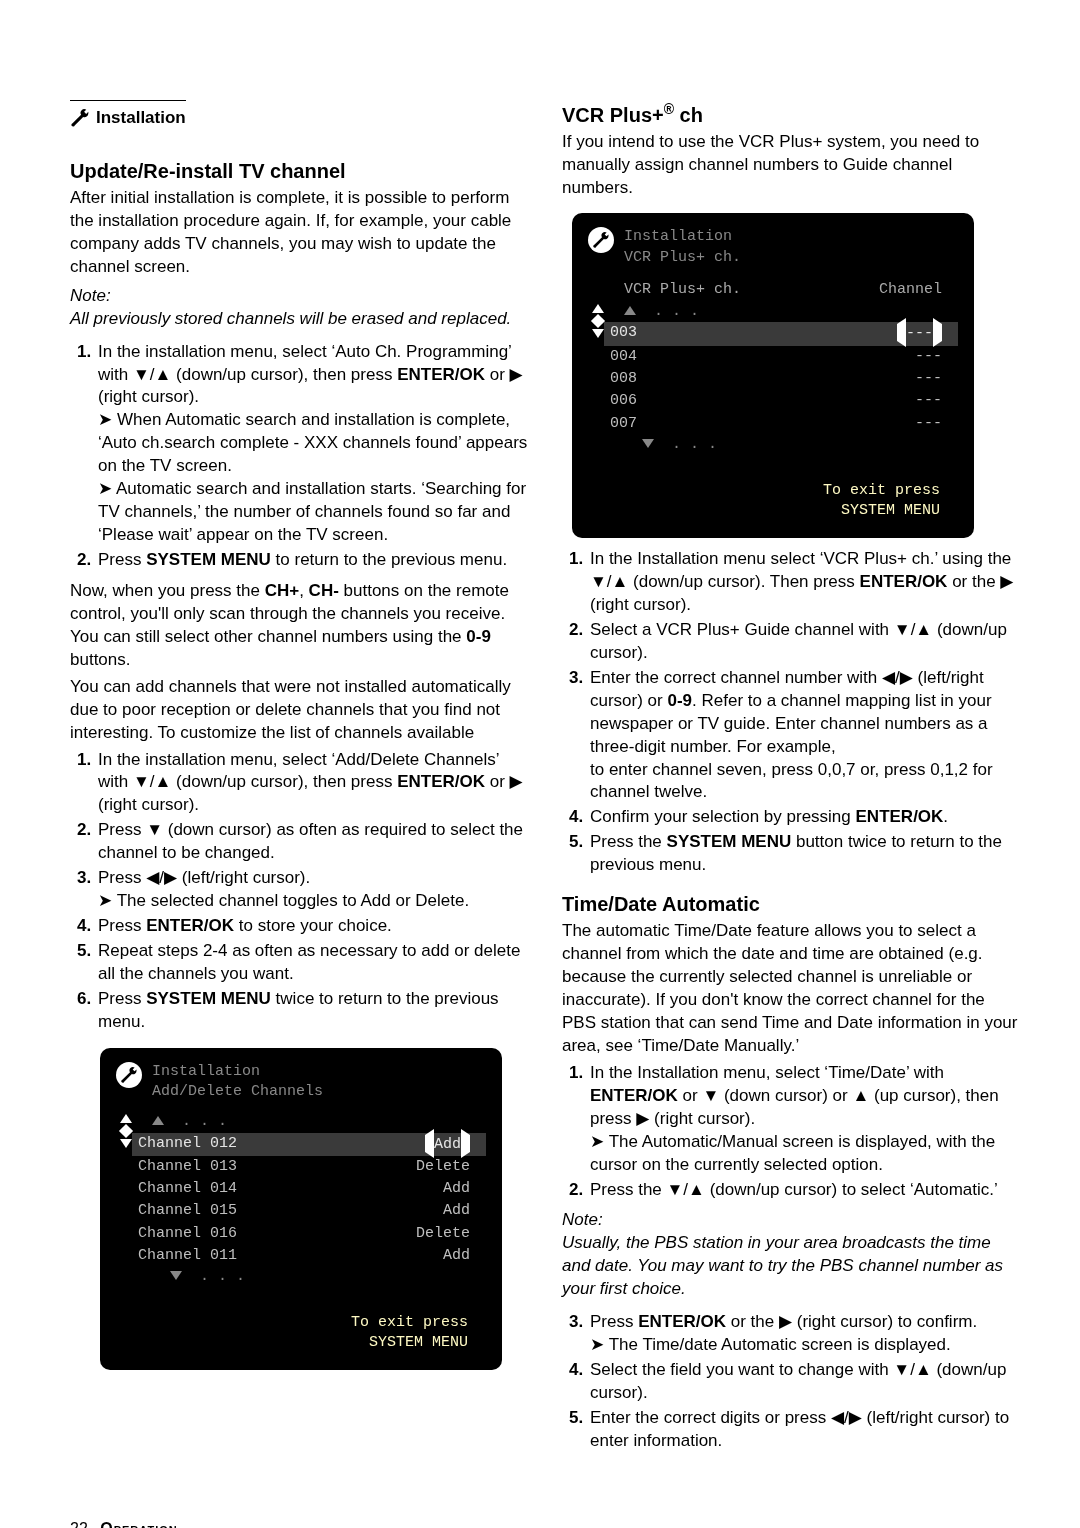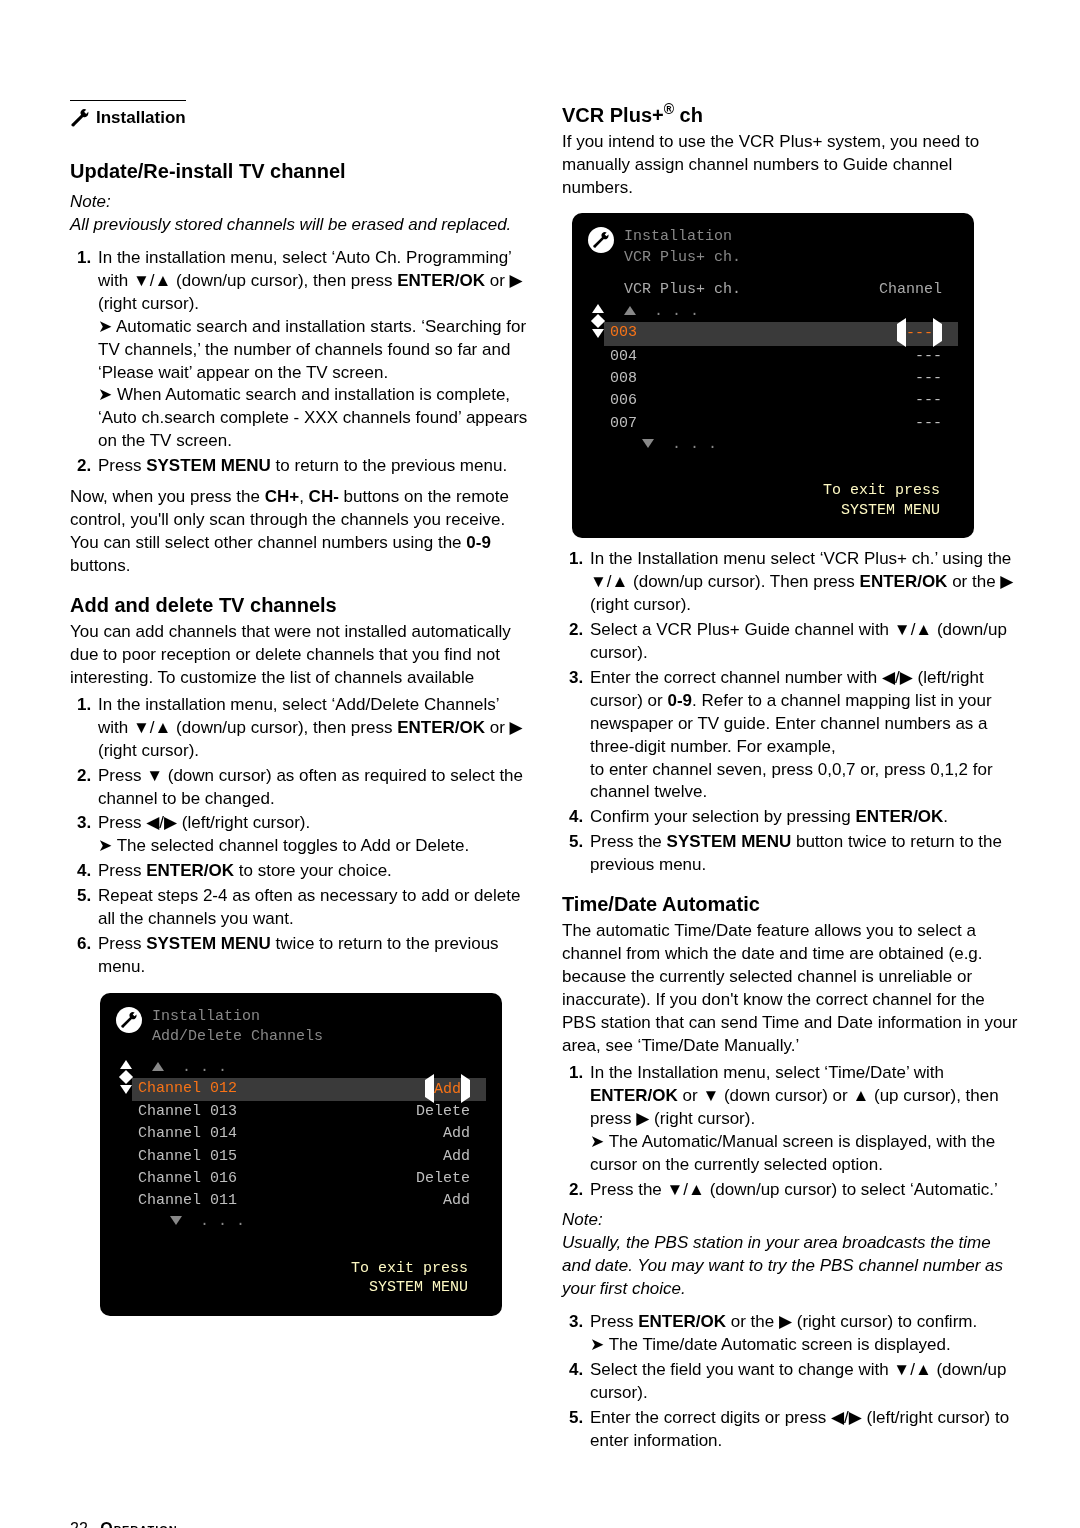"After initial installation is complete," p { html: none -> <p>After initial installation is complete, it is possible to perform the installation procedure again. If, for example, your cable company adds TV channels, you may wish to update the channel screen.</p> }
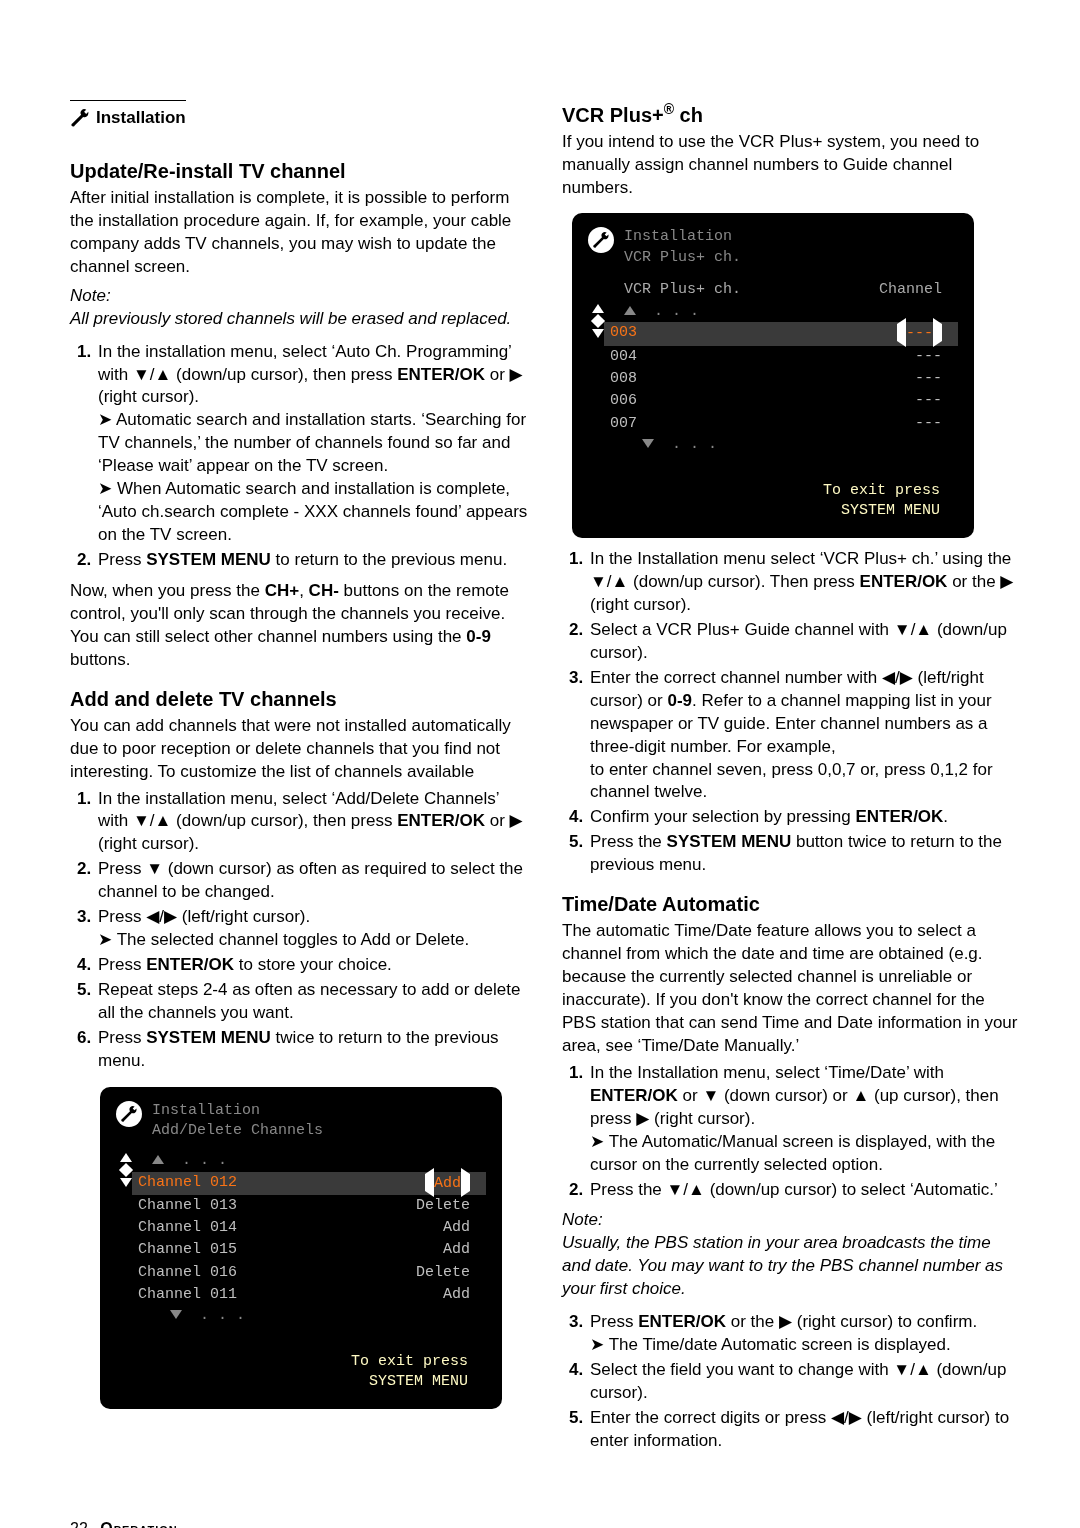"003" .osd-row.sel { color: #f97316 -> #e5e5e5 }
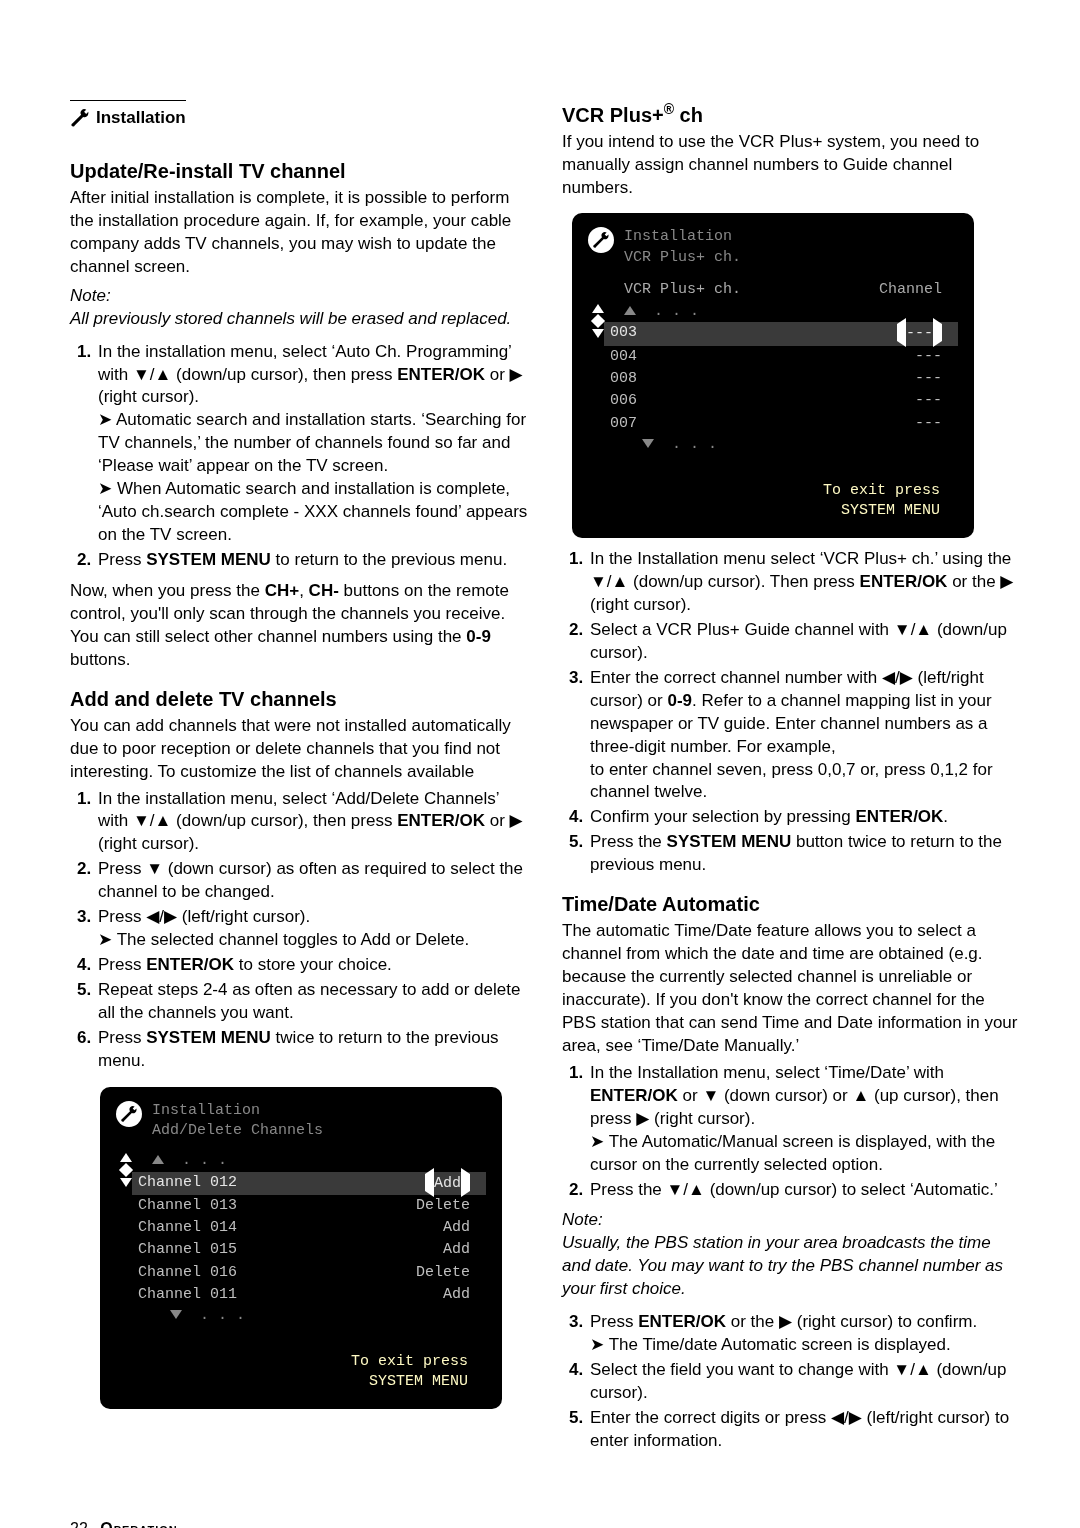"Automatic search and installation" div.result-arrow { order: before "When Automatic search and installation" -> after "When Automatic search and installation" }
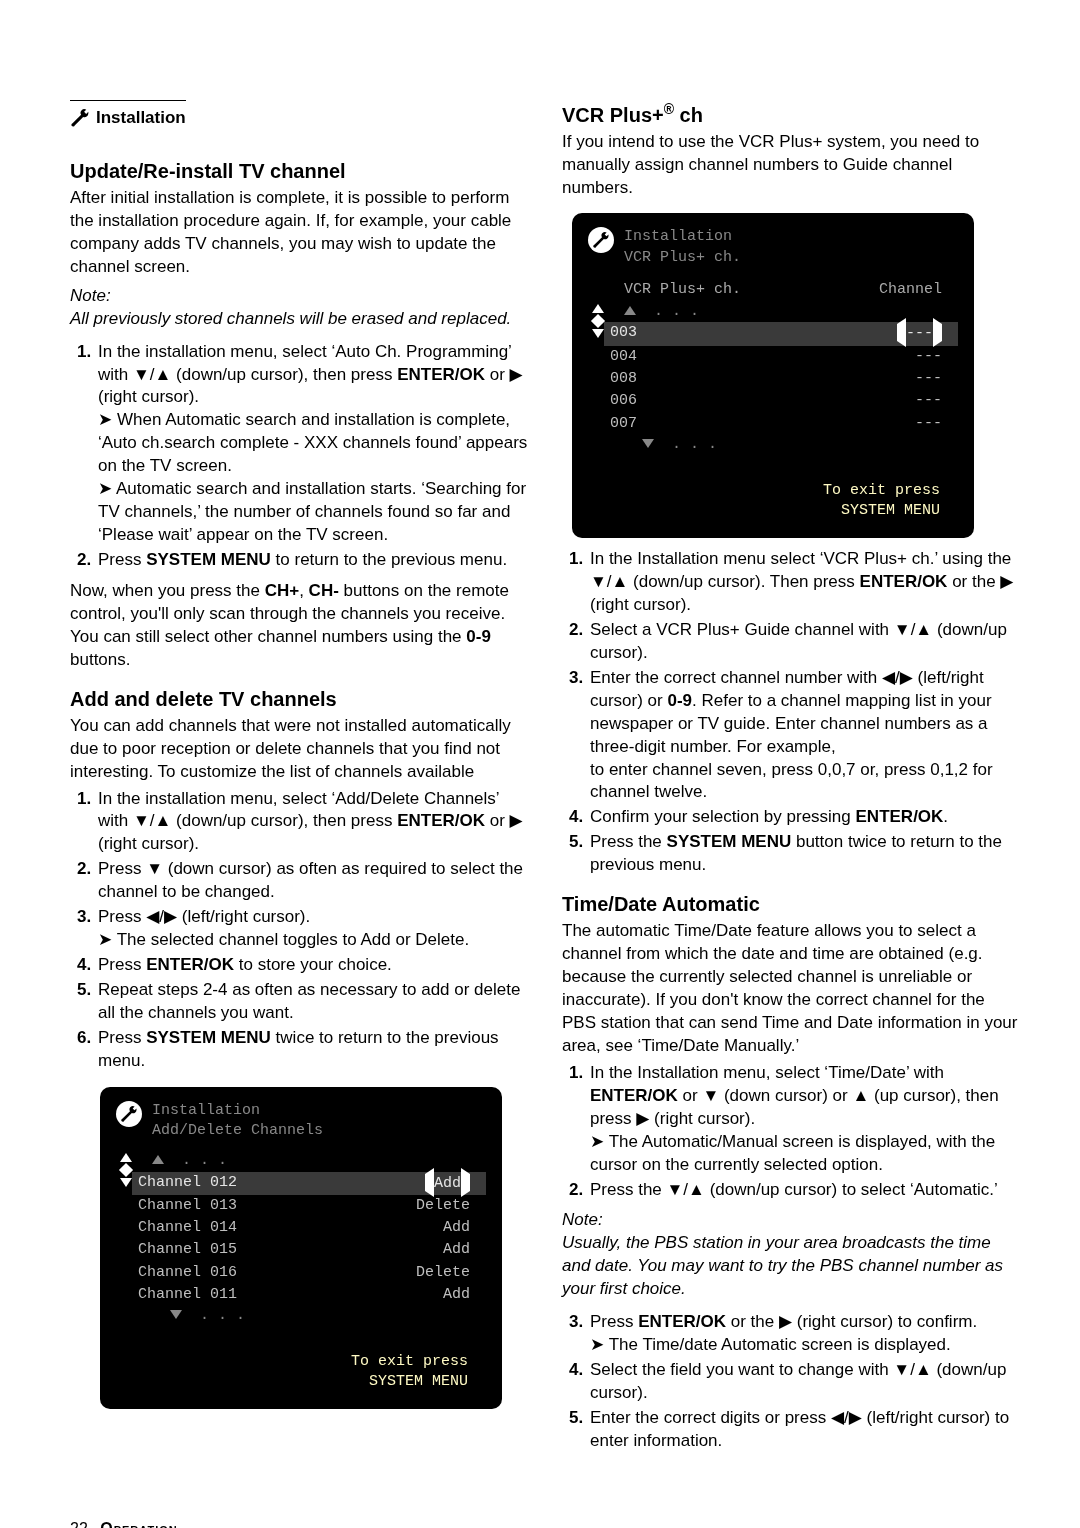"Add and delete TV channels" h3 { html: <h3>Add and delete TV channels</h3> -> none }
